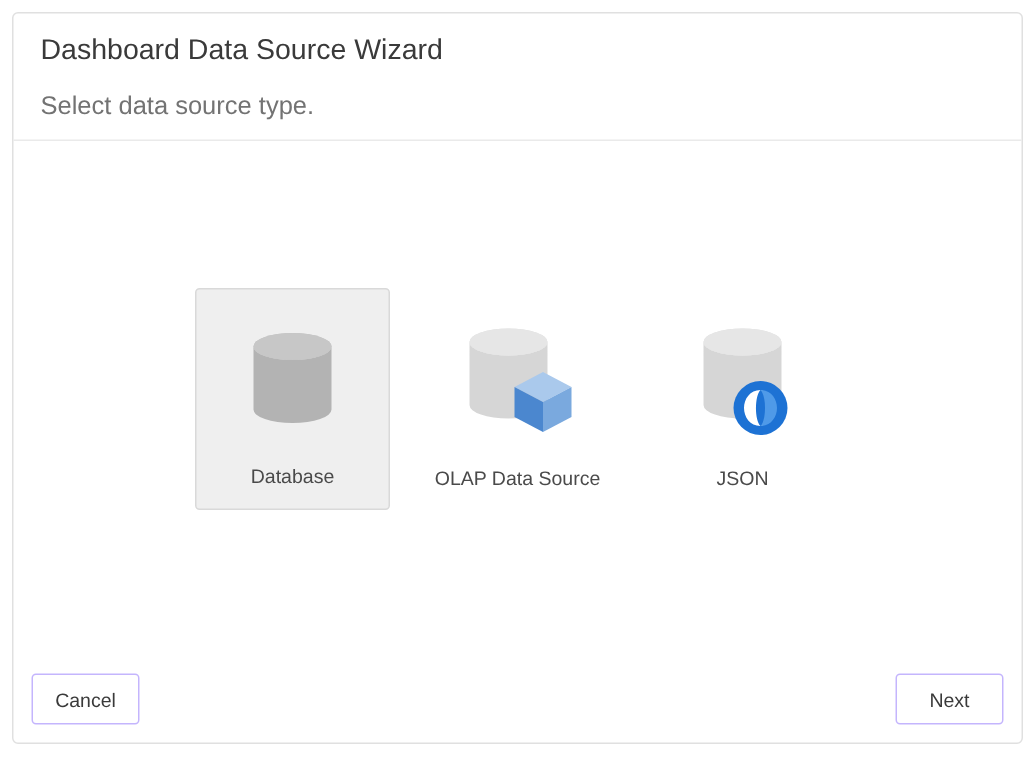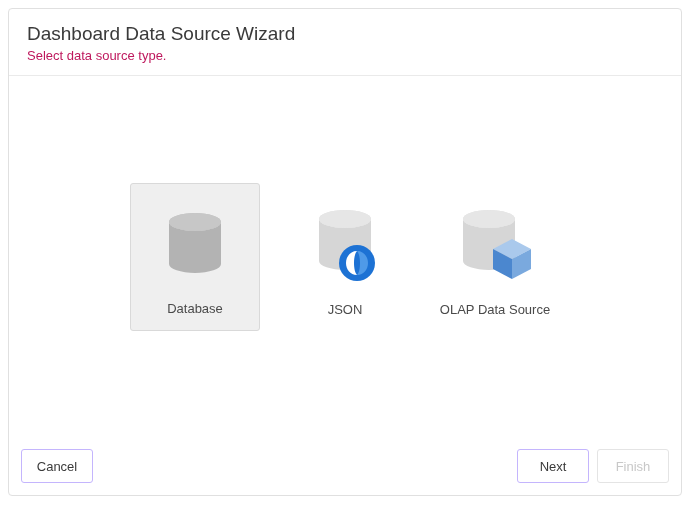"Dashboard Data Source Wizard" .wizard-title { margin-bottom: 3px -> 16px }
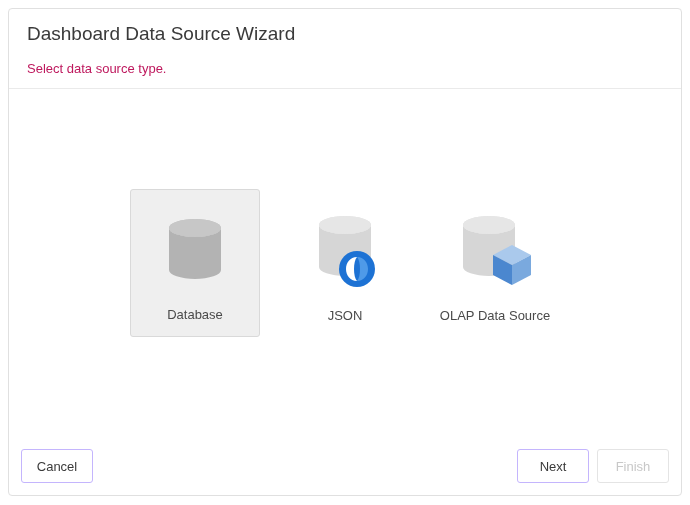"Select data source type." .wizard-subtitle { color: #be185d -> #737373; font-size: 13px -> 17px }
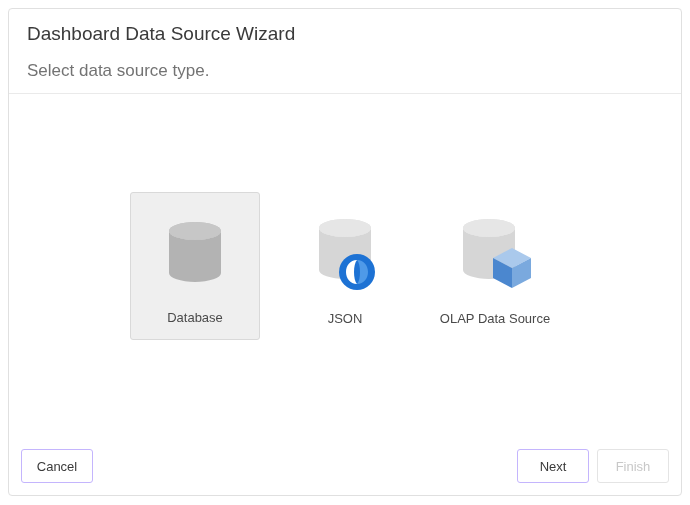"JSON" div.option-card { order: before "OLAP Data Source" -> after "OLAP Data Source" }
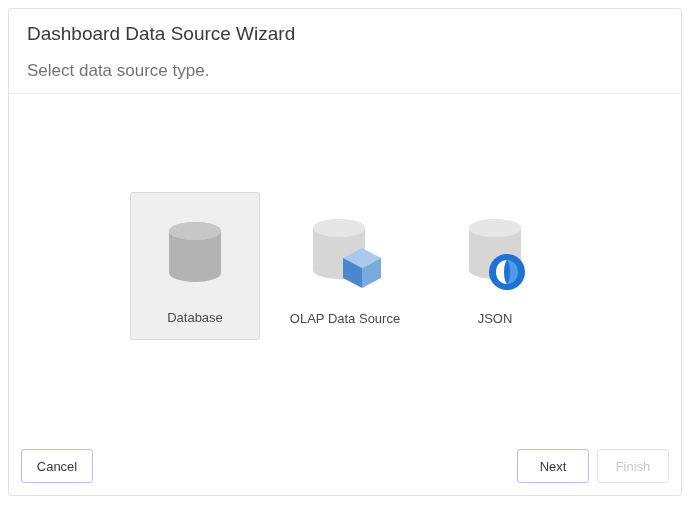"Finish" button.btn { html: <button>Finish</button> -> none }
